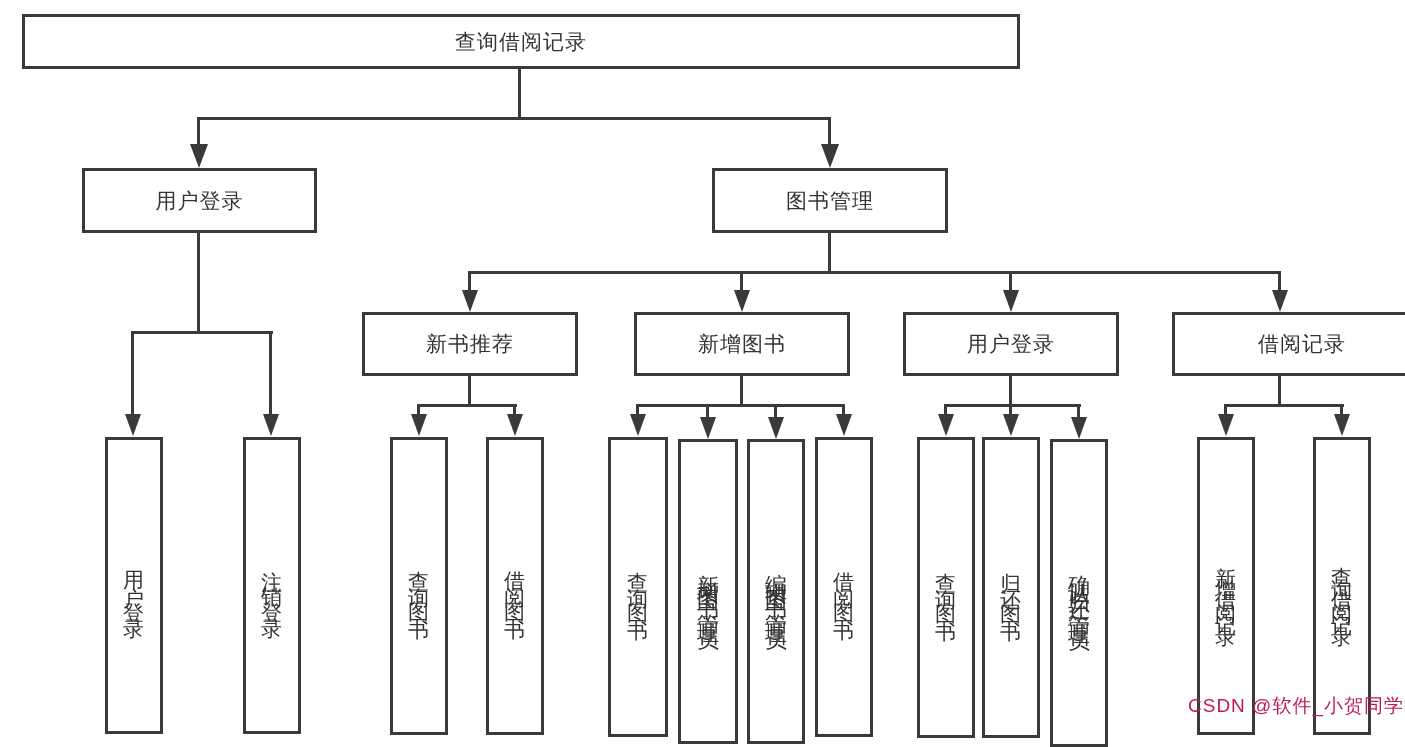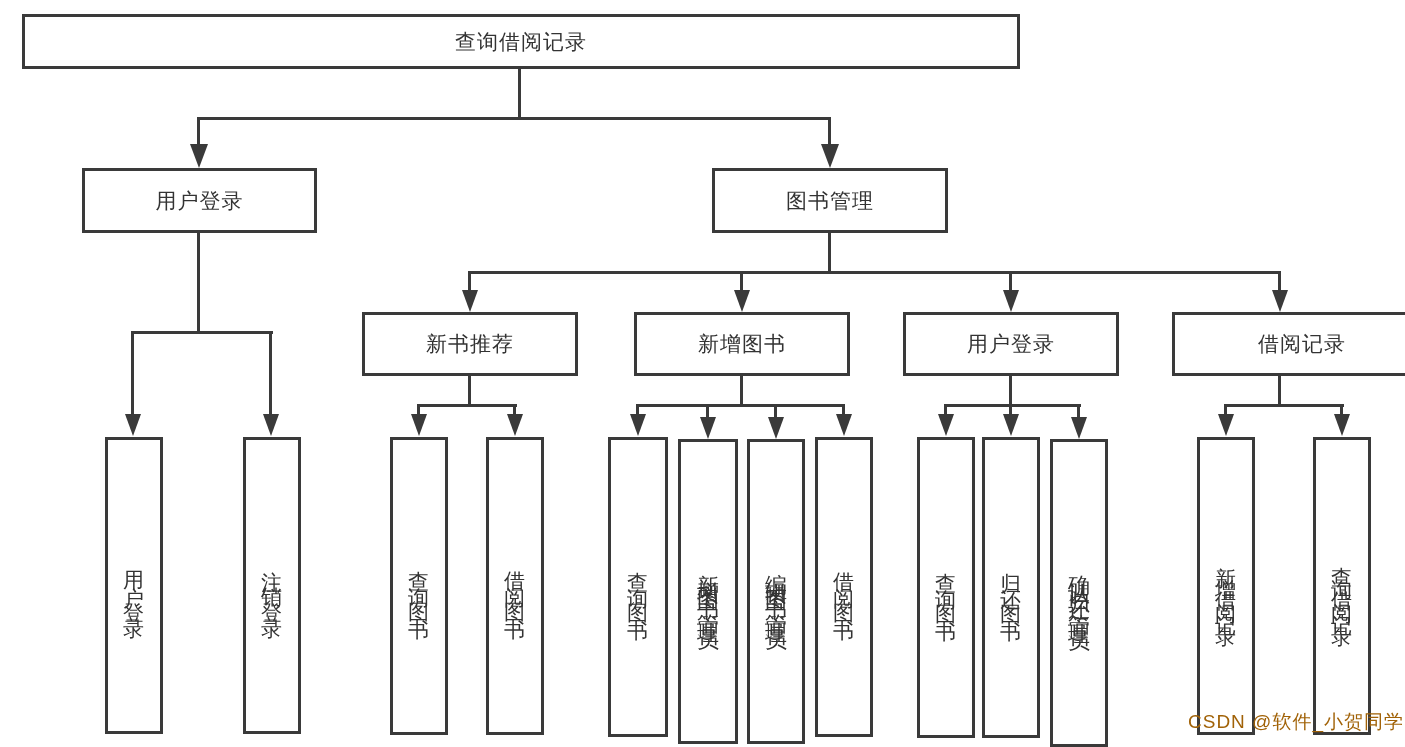"CSDN @软件_小贺同学" .watermark { color: #a16207 -> #be185d; top: 709px -> 693px }
